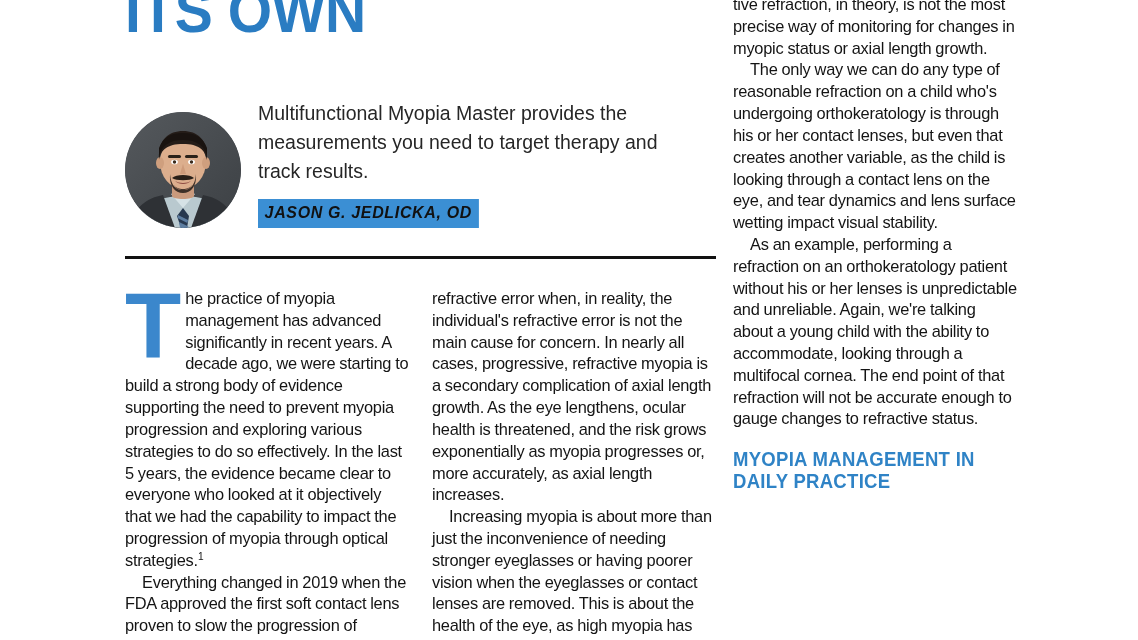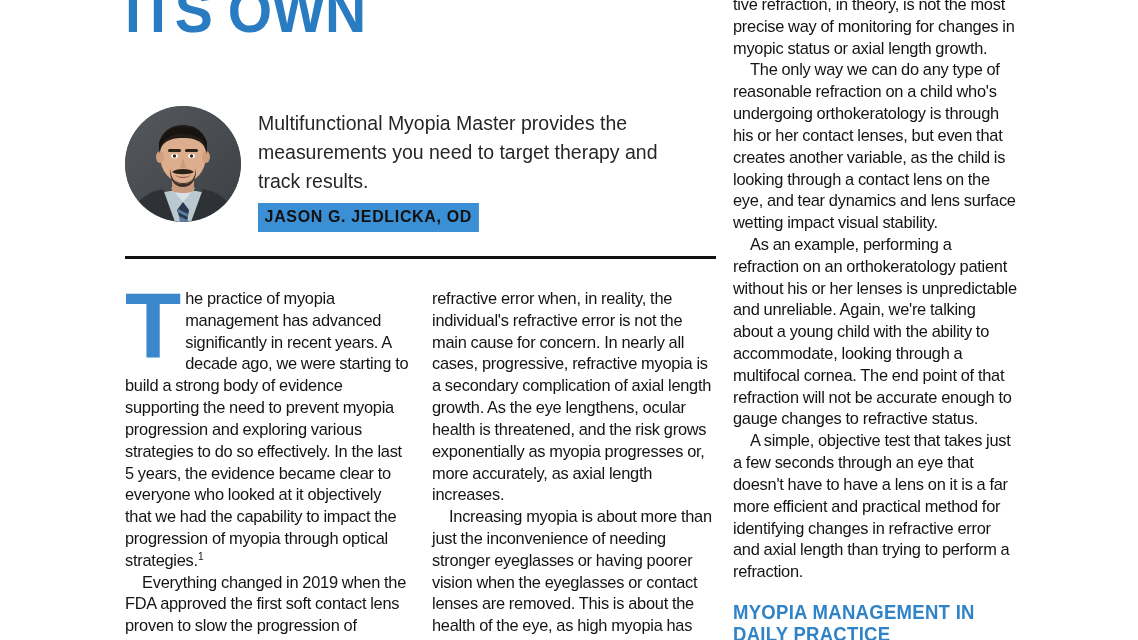"Multifunctional Myopia Master provides" .deck-row { align-items: center -> flex-end; top: 96px -> 86px }
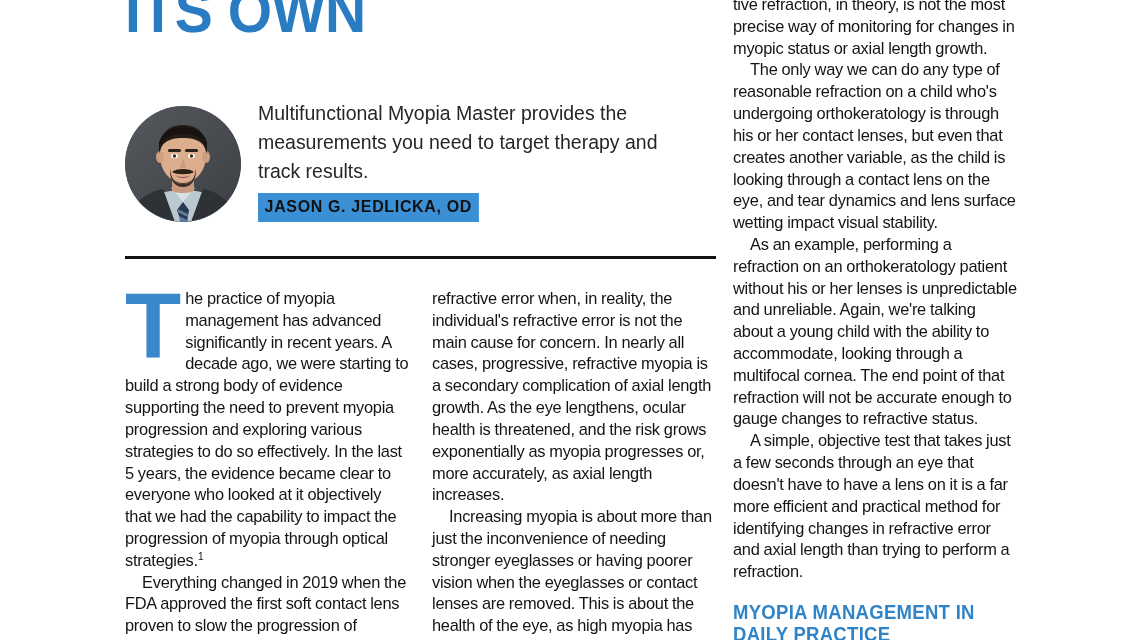"JASON G. JEDLICKA, OD" .byline-wrap { font-style: none -> italic; margin-top: 8px -> 14px }
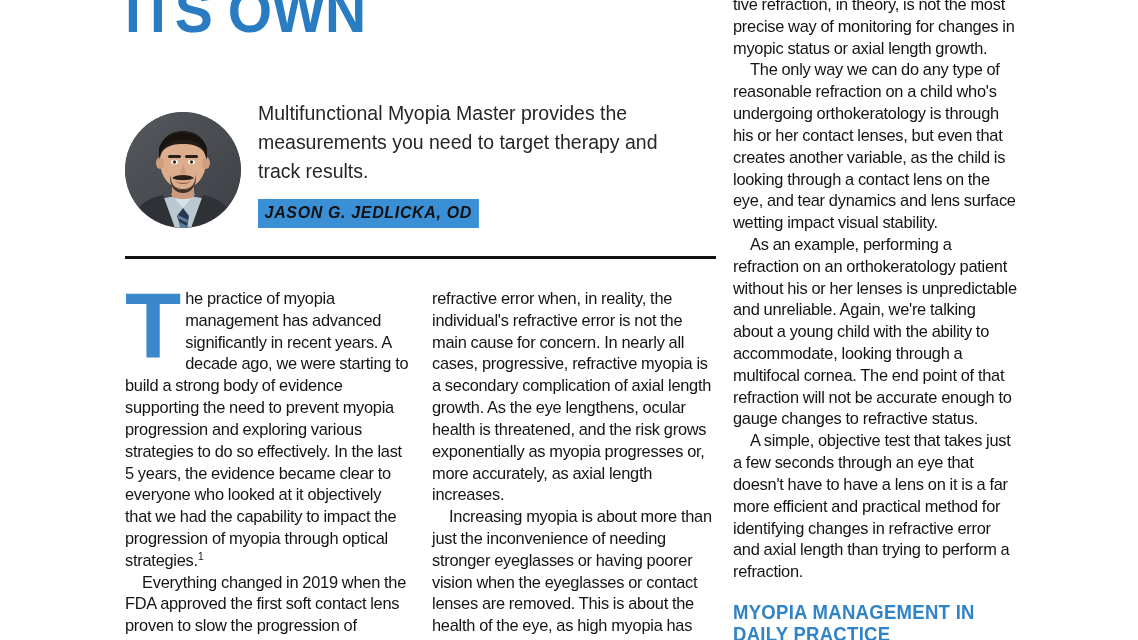"A simple, objective test that" p { html: <p>A simple, objective test that takes just a few seconds through an eye that doesn't have to have a lens on it is a far more efficient and practical method for identifying changes in refractive error and axial length than trying to perform a refraction.</p> -> none }
